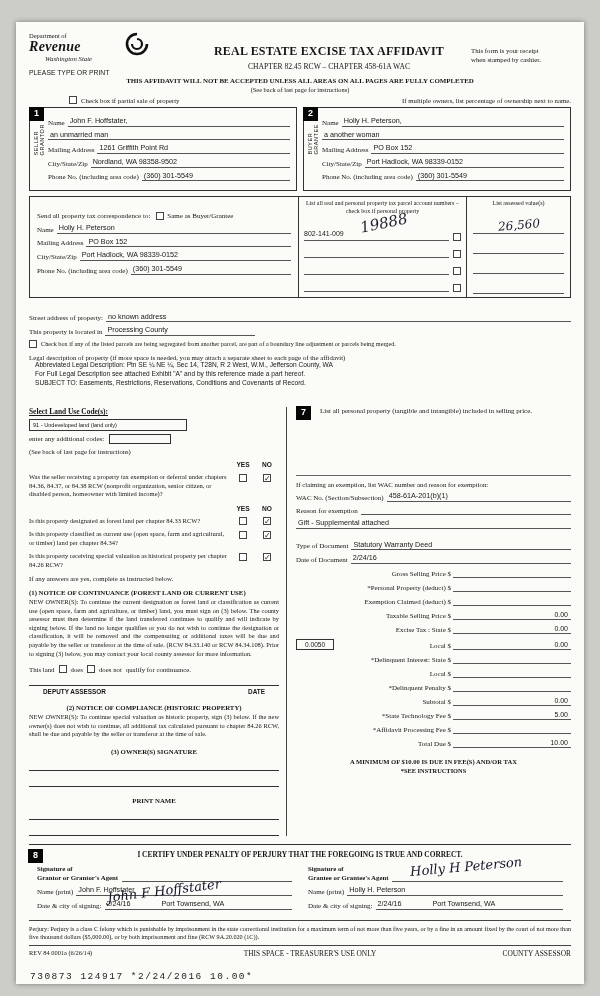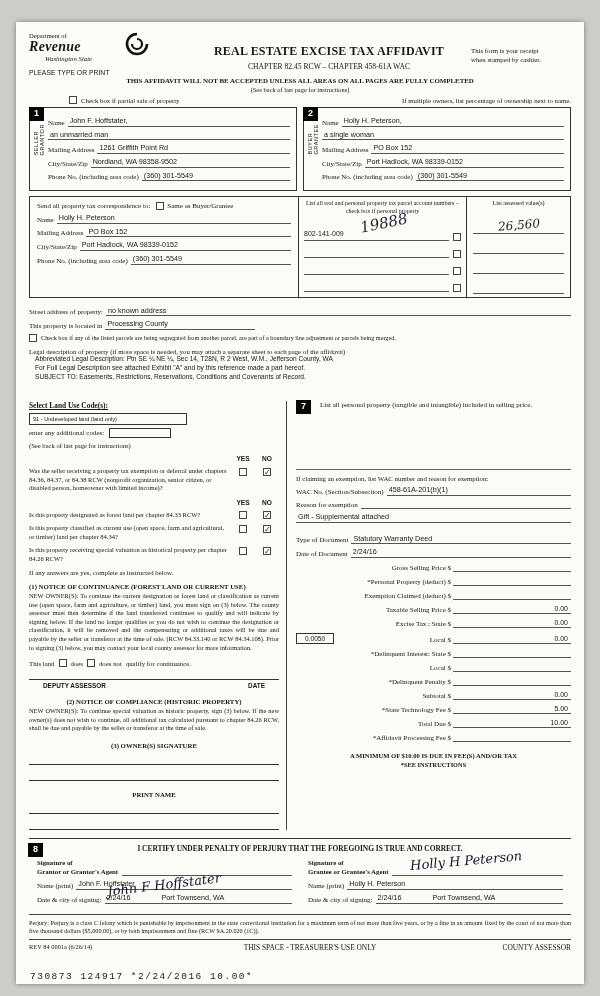"a single woman" span.val { text: single -> another }
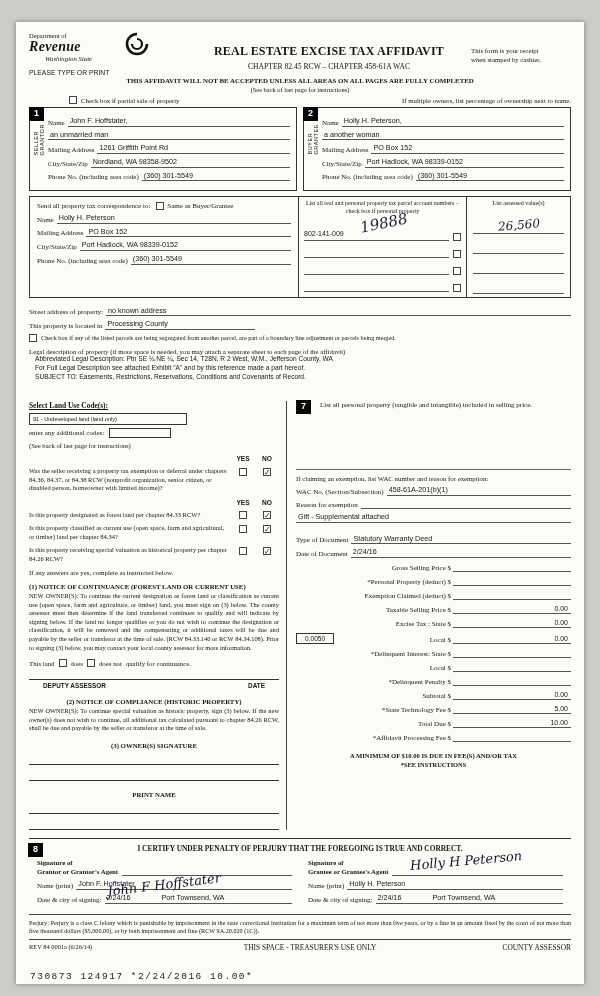"Send all property tax correspondence" div.row { margin-top: 1px -> 11px }
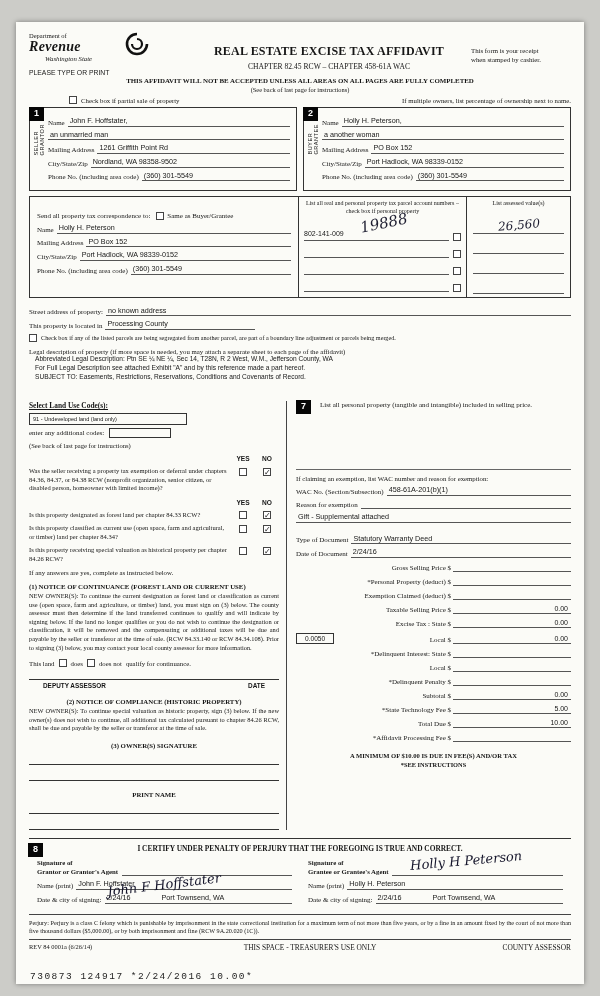"Street address of property:" .prop { margin-top: 9px -> 15px }
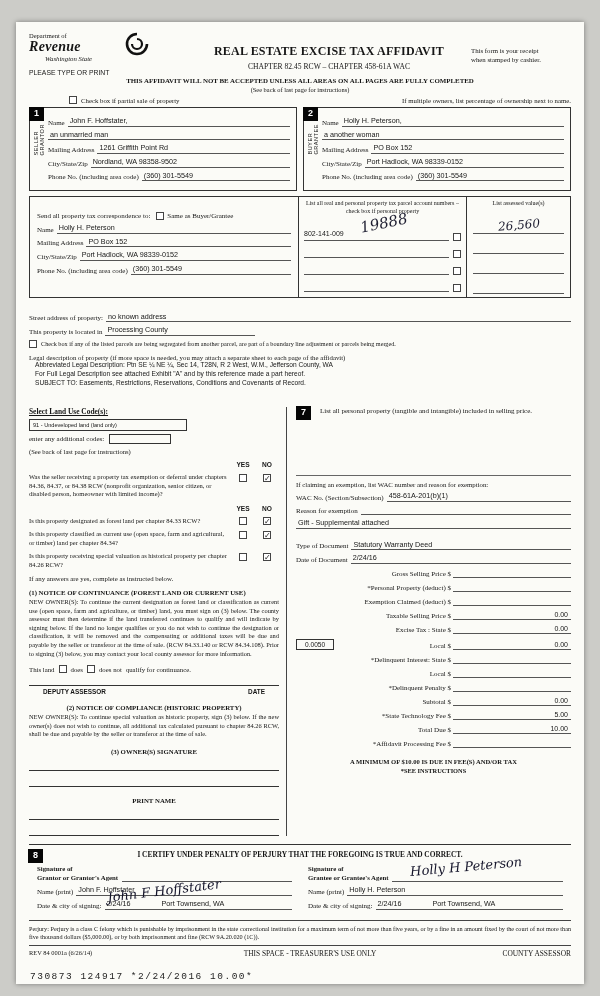"Total Due $" div.mrow { order: before "*Affidavit Processing Fee $" -> after "*Affidavit Processing Fee $" }
